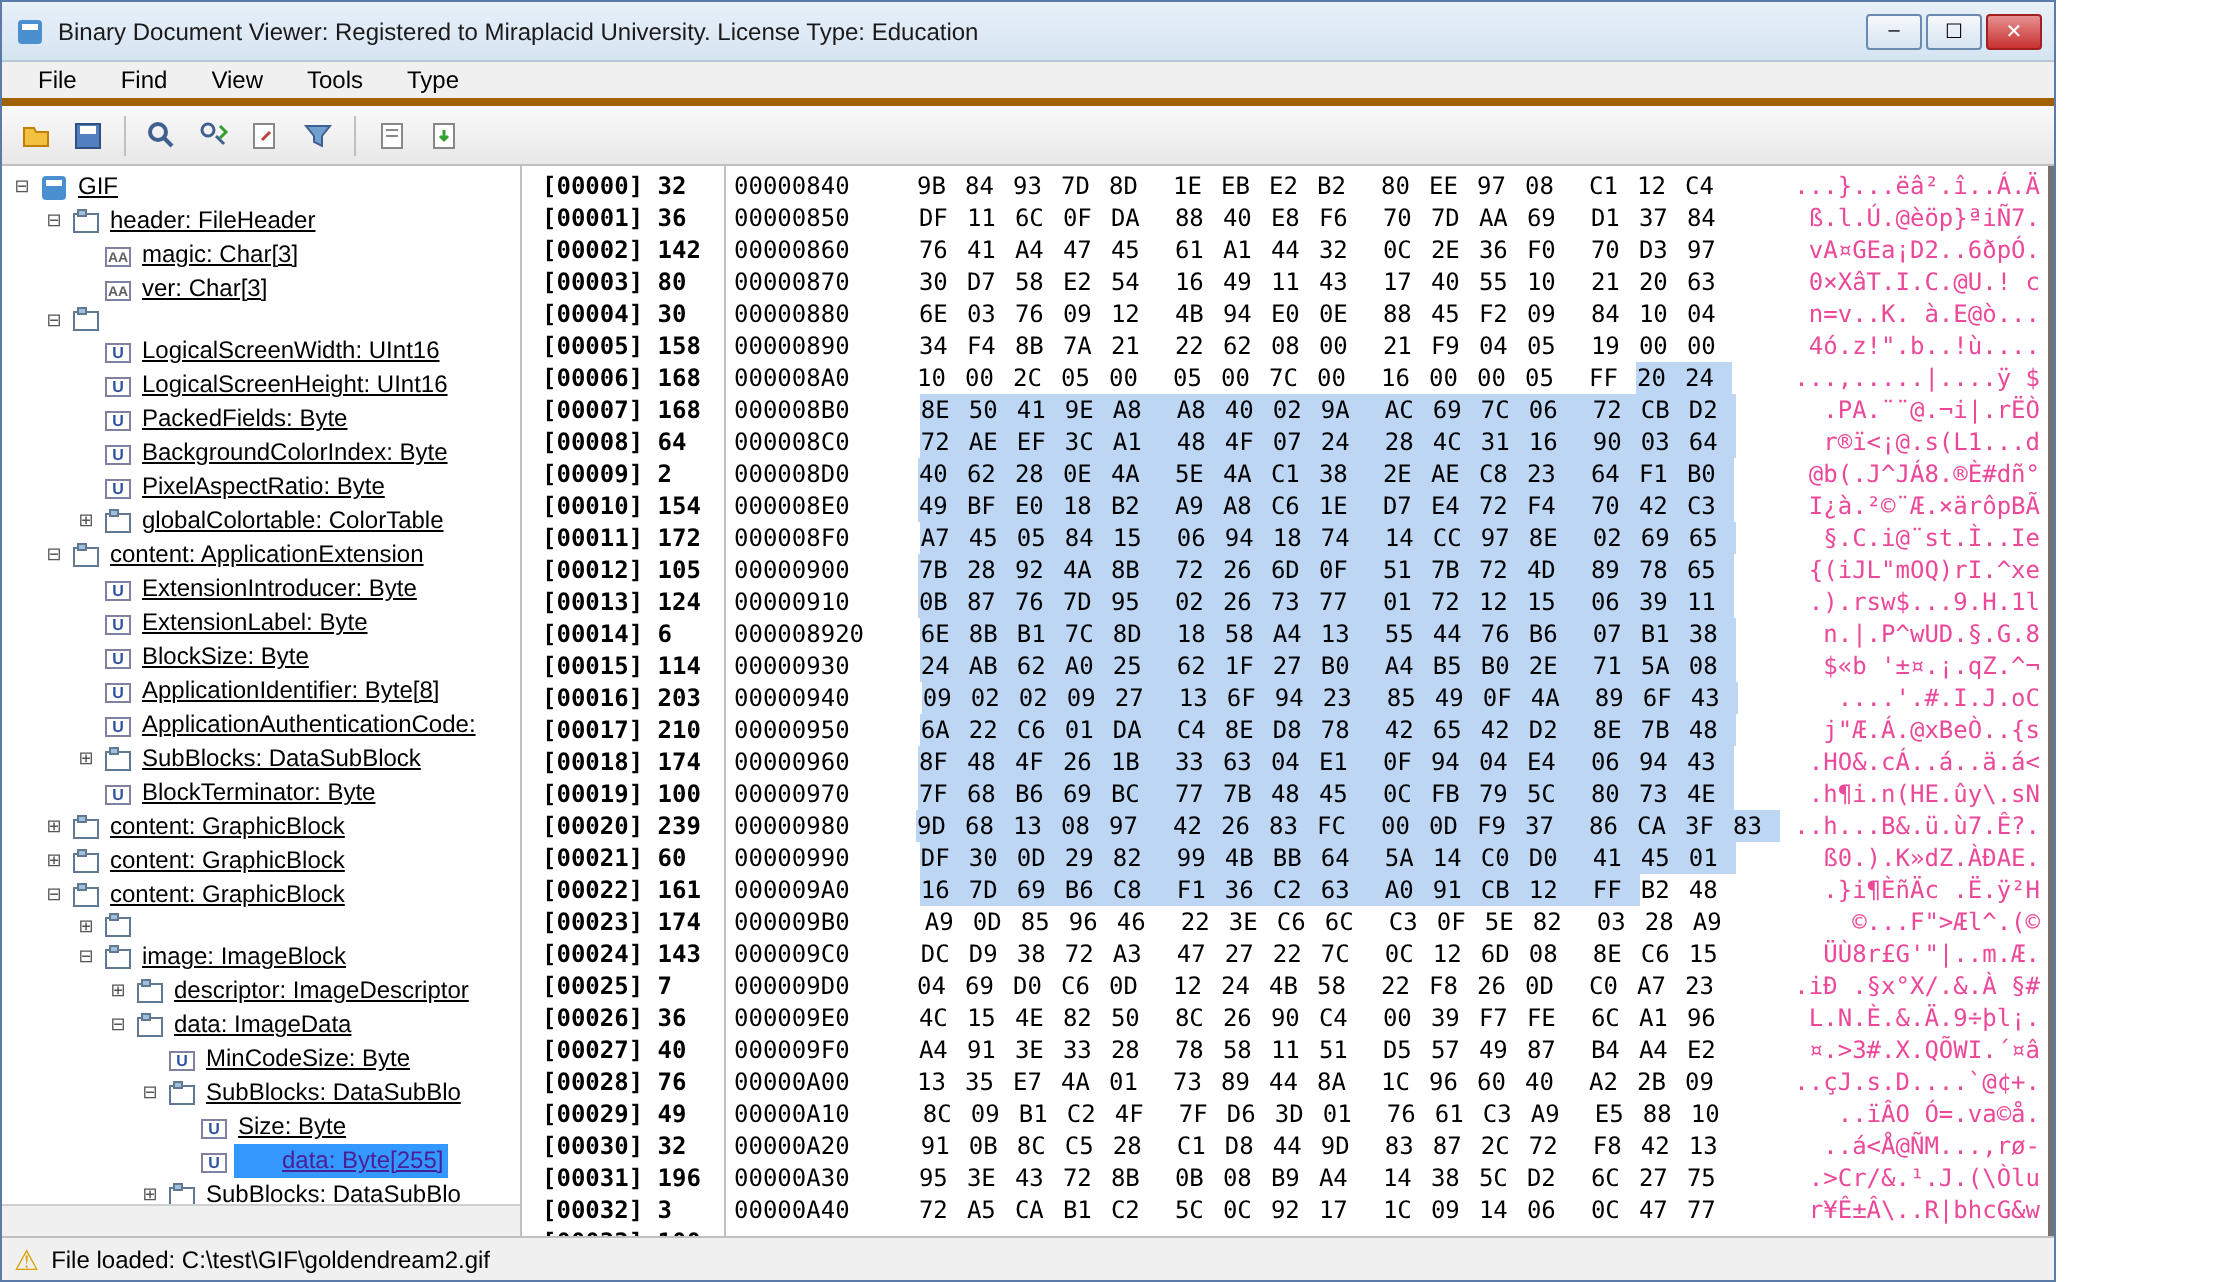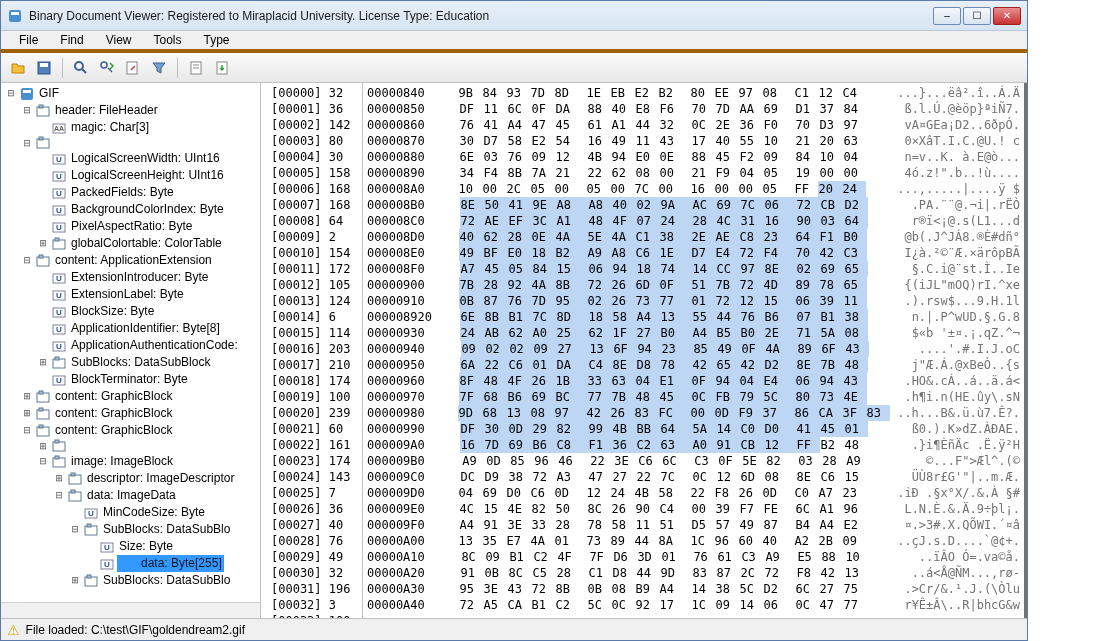"GIF" .tlabel { text-decoration: none -> underline }
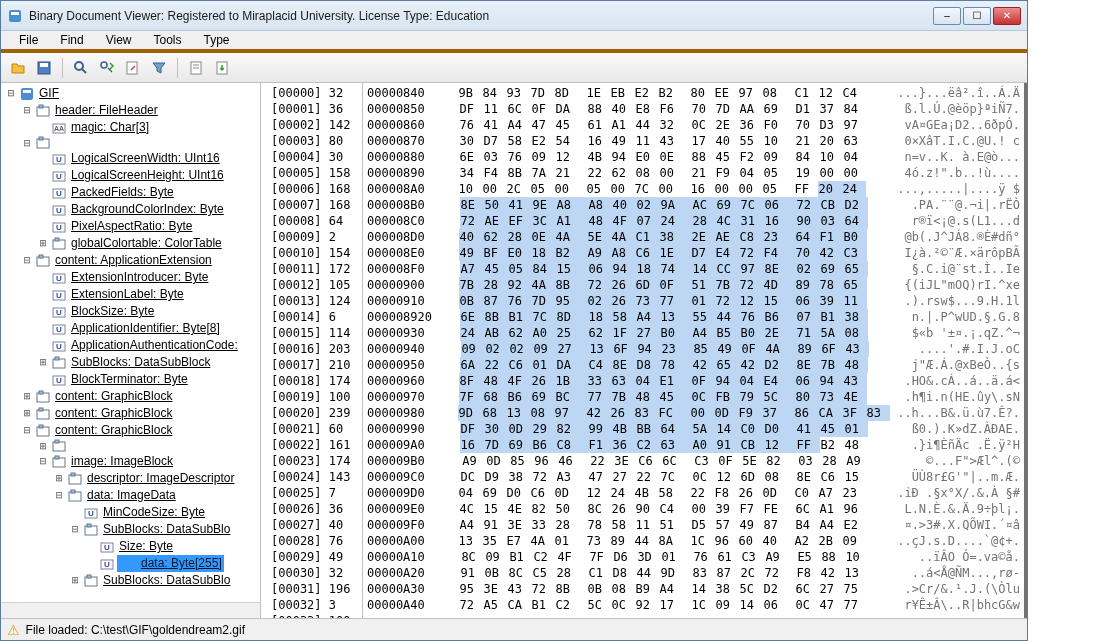"[00000] 32" .offsetlist .o { font-weight: none -> bold }
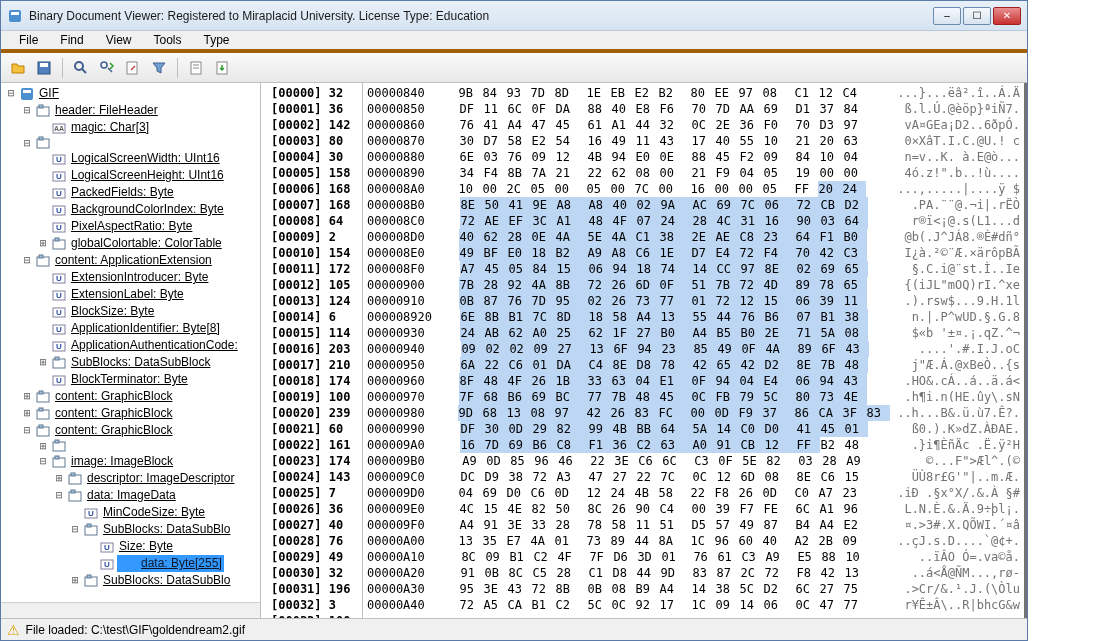"...}...ëâ².î..Á.Ä" .hexascii { color: #737373 -> #ec4899 }
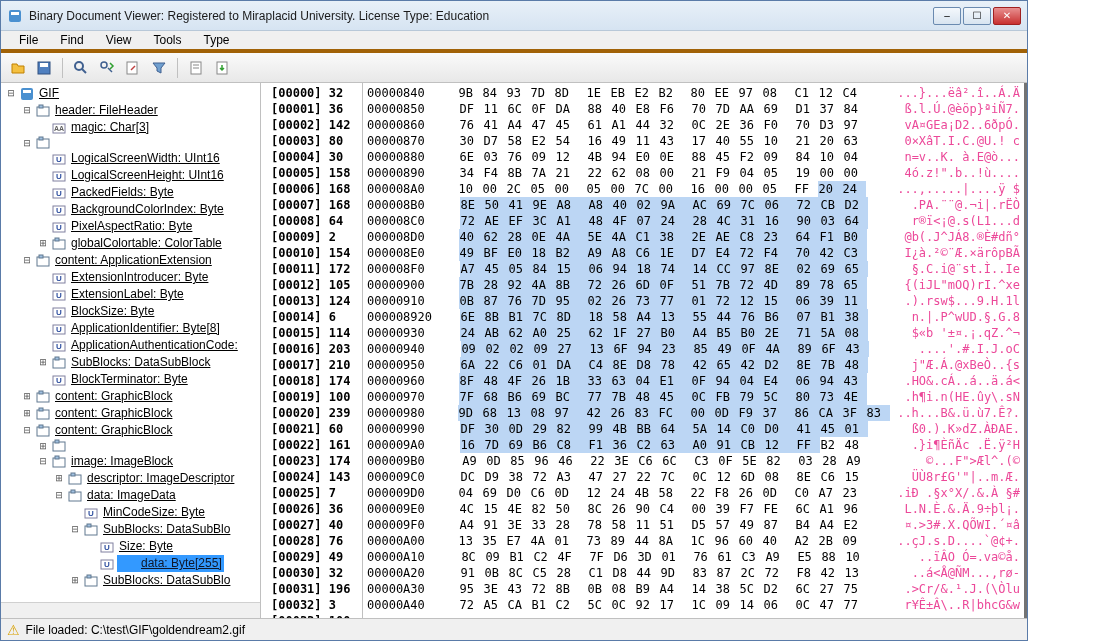"ver: Char[3]" div.tnode { html: none -> <div> <span></span> <span></span> <span> <svg> <rect></rect> <text>AA</text> </svg> </span> <span>ver: Char[3]</span> </div> }
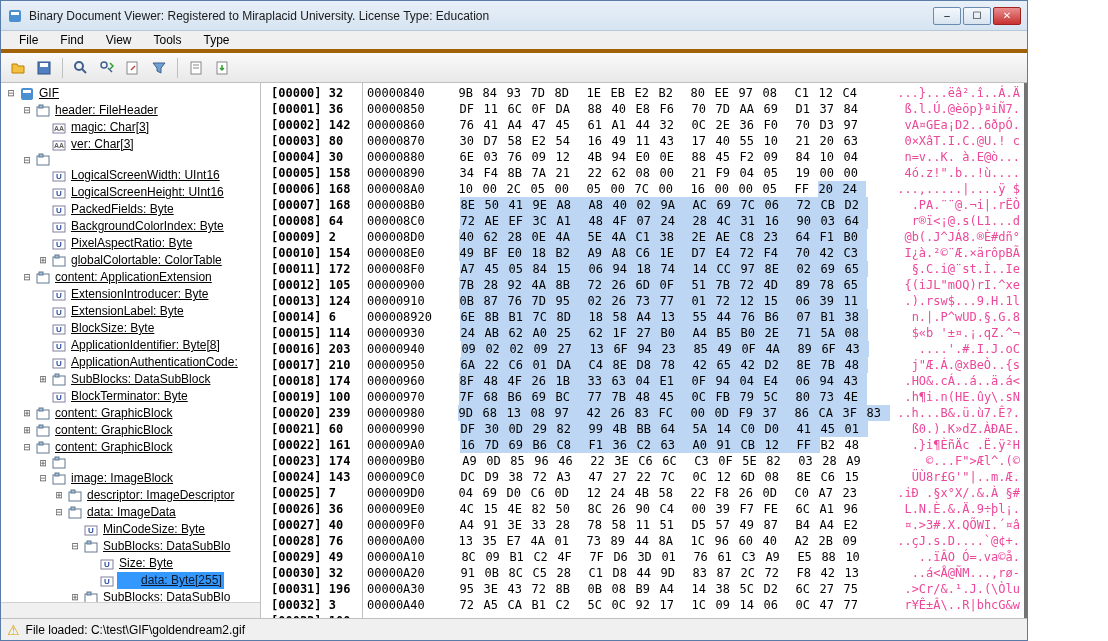"data: Byte[255]" .tlabel.sel { color: #0f172a -> #4c1d95 }
